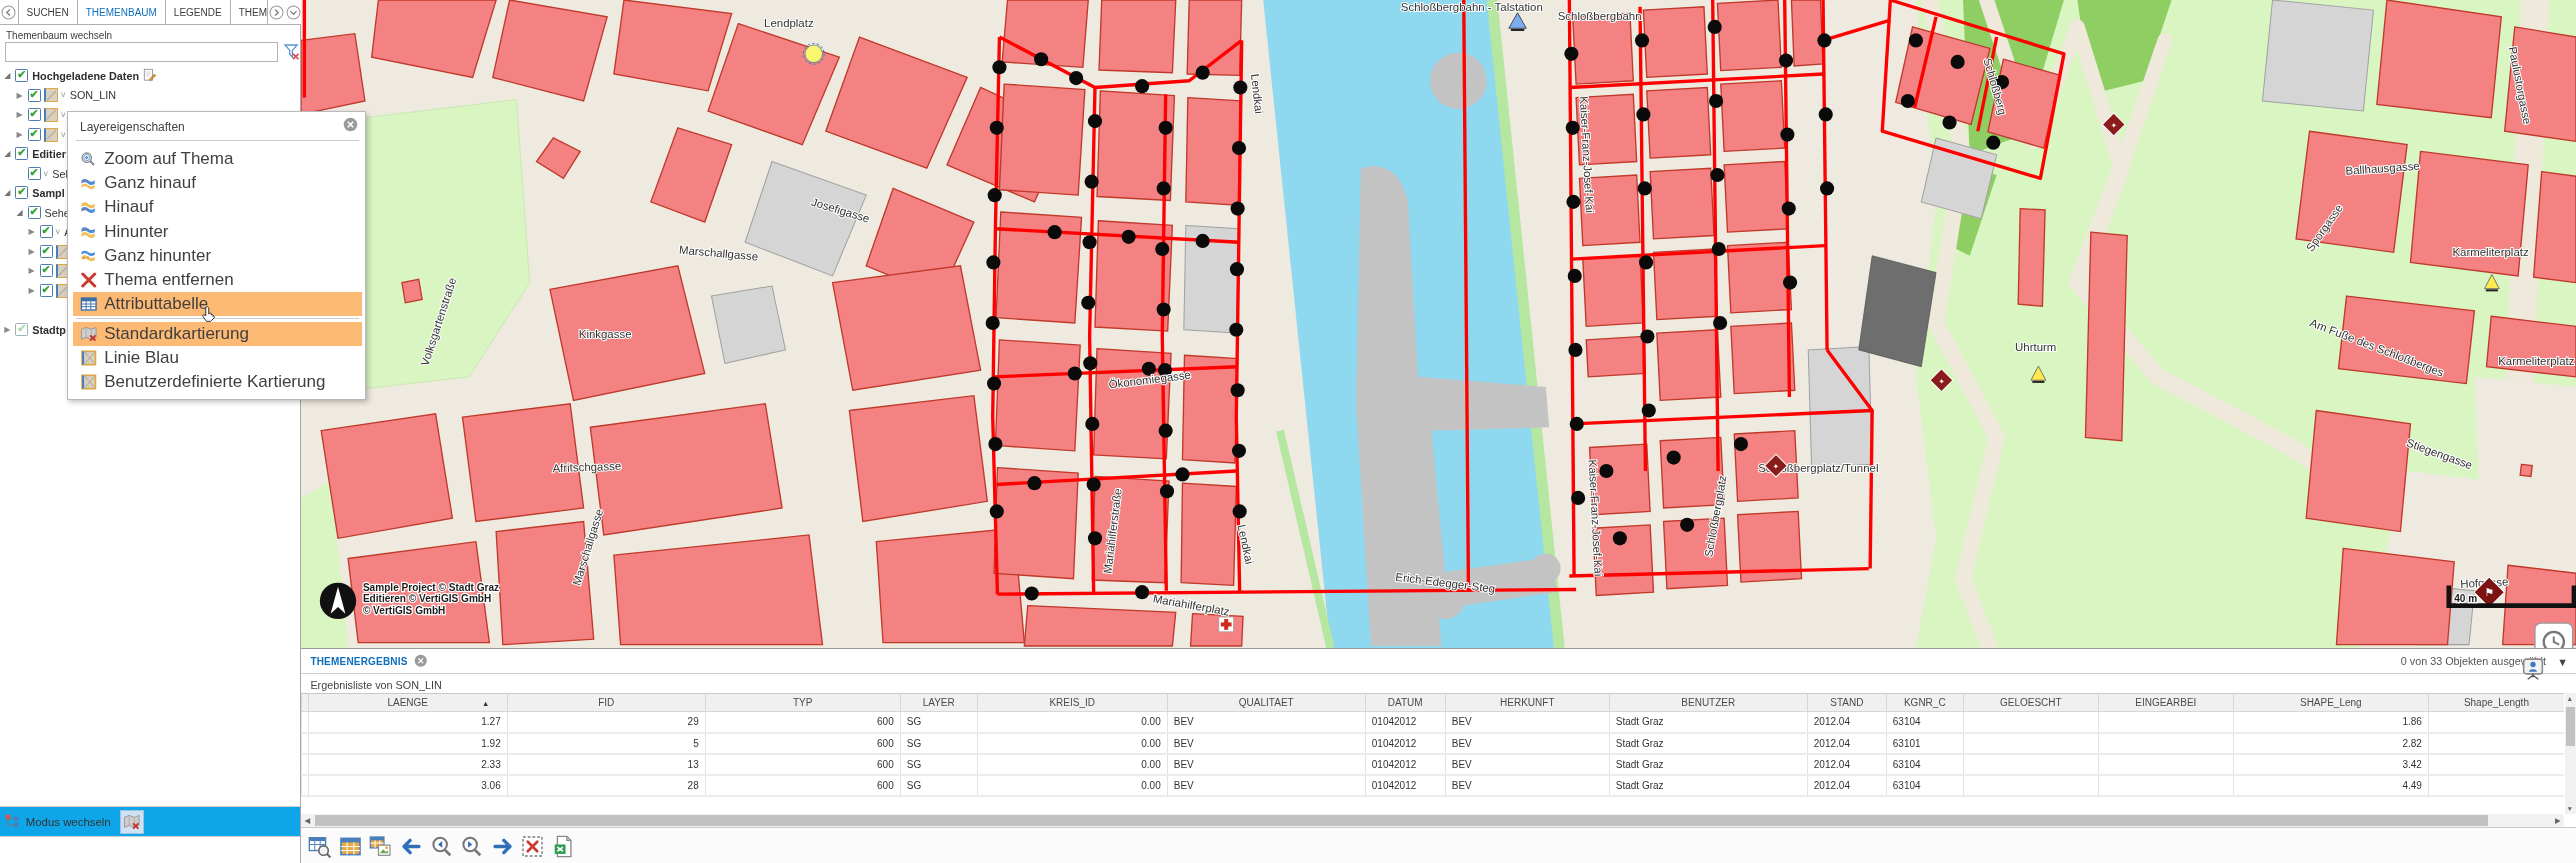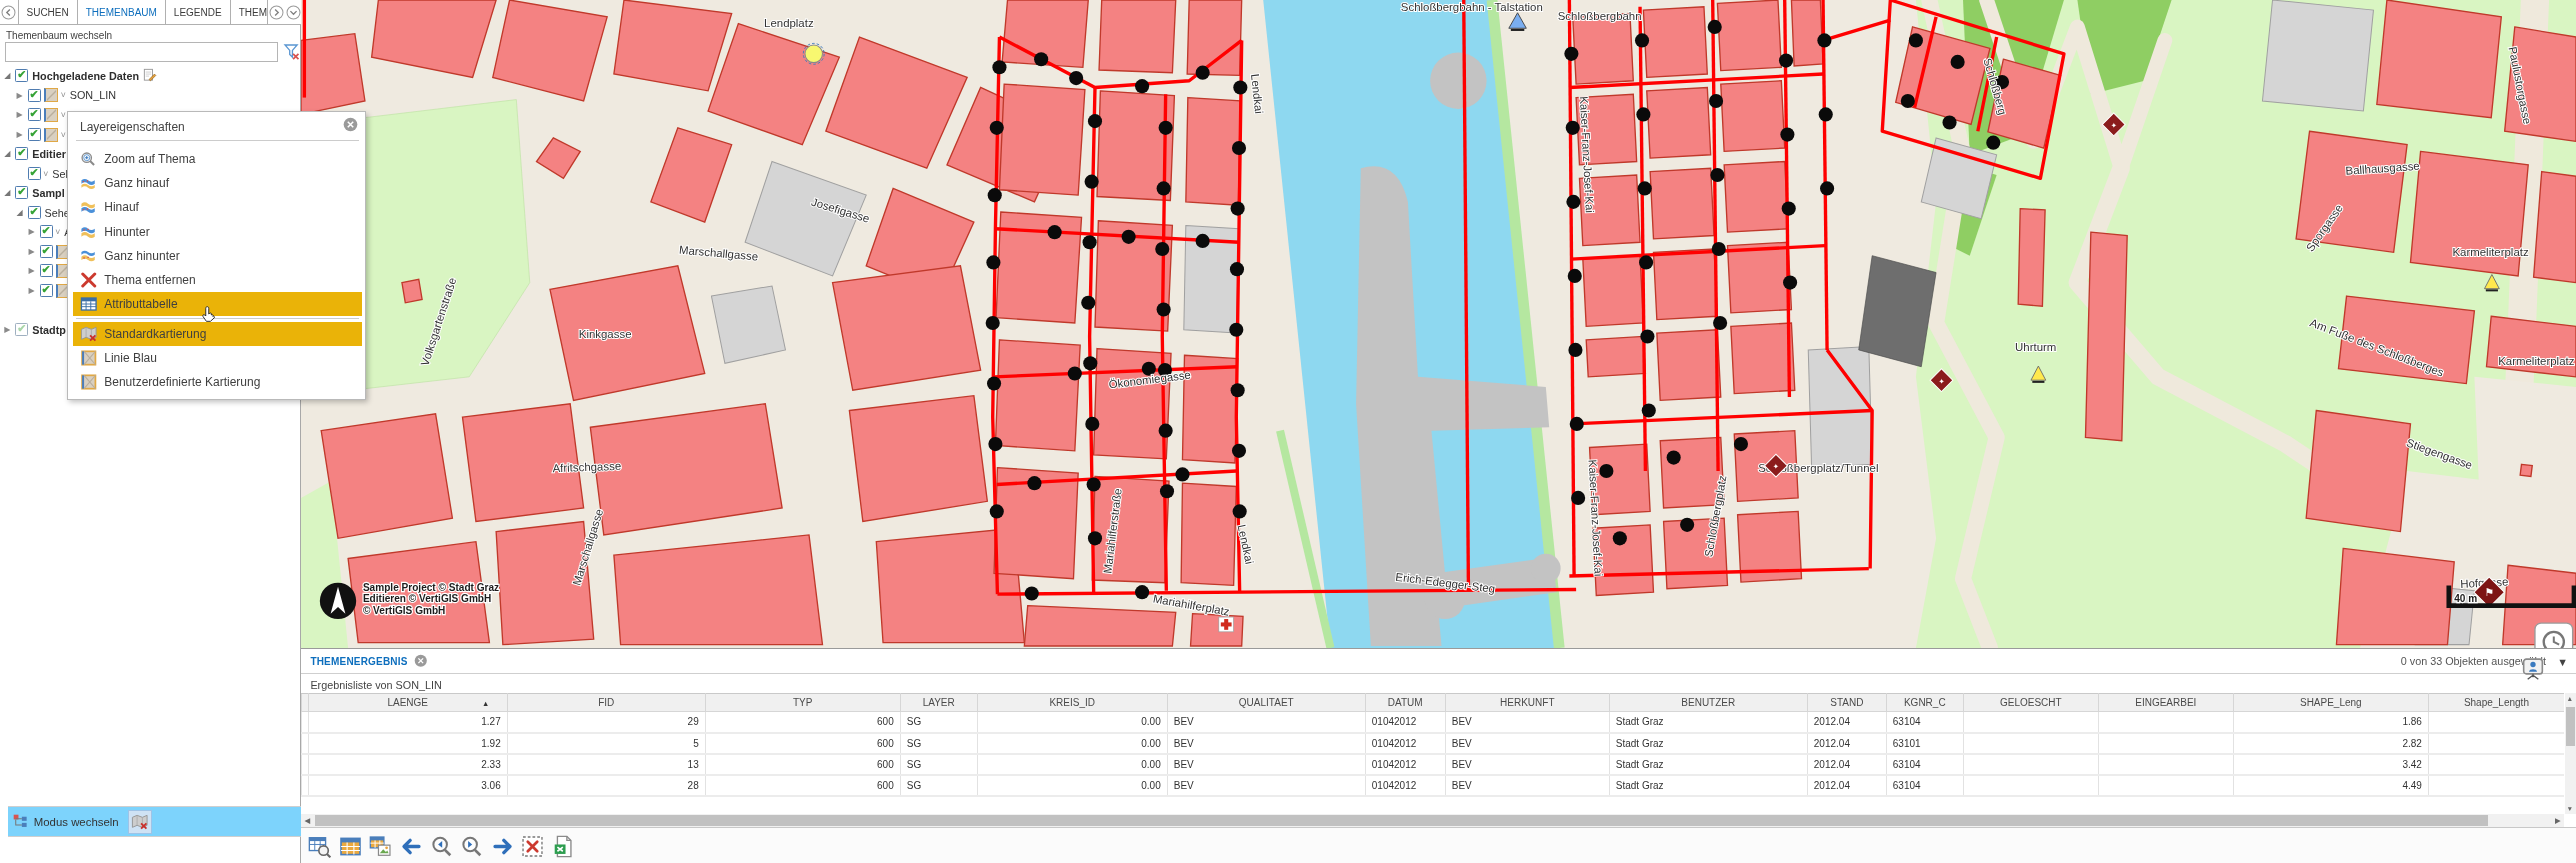"Zoom auf Thema" .mitem { font-size: 12px -> 17px }
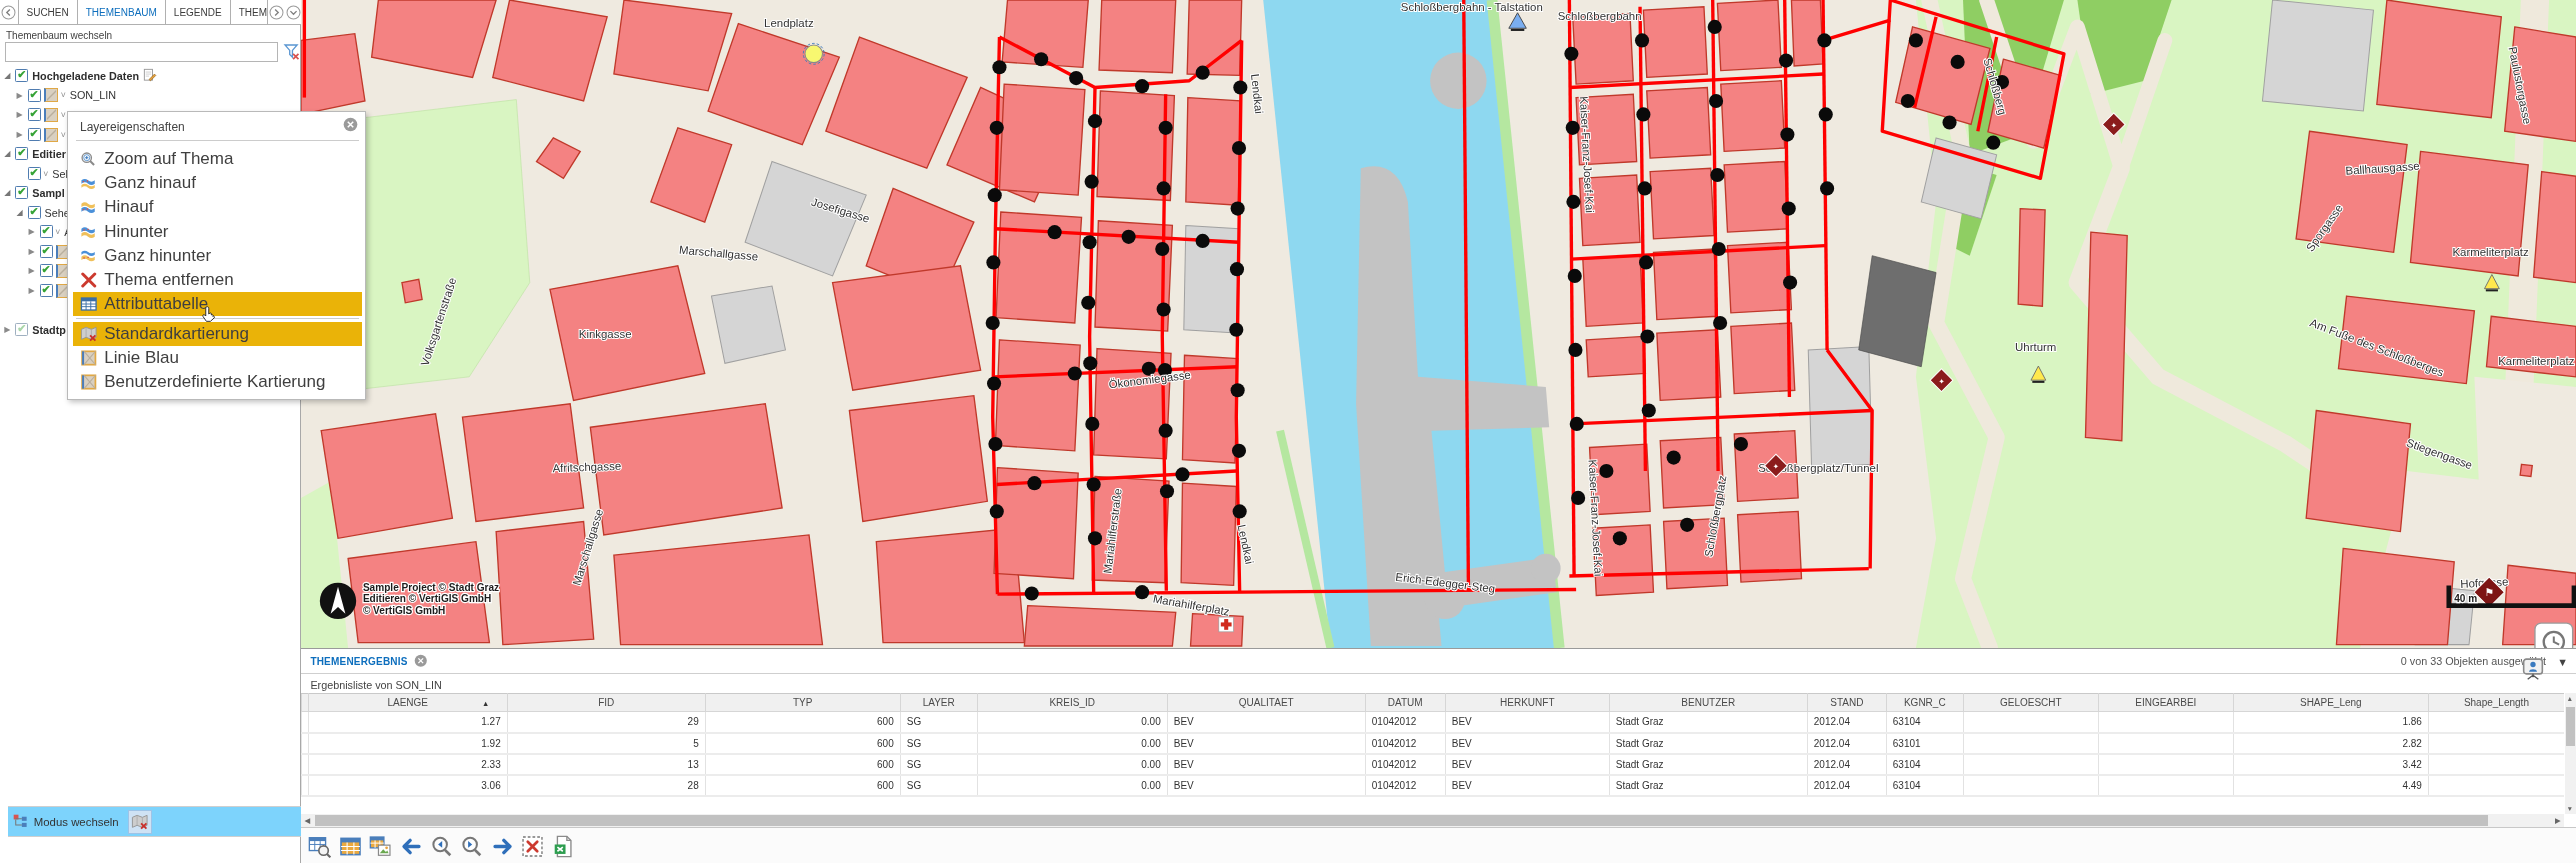"Attributtabelle" .mitem.hl { background: #eab308 -> #fdba74 }
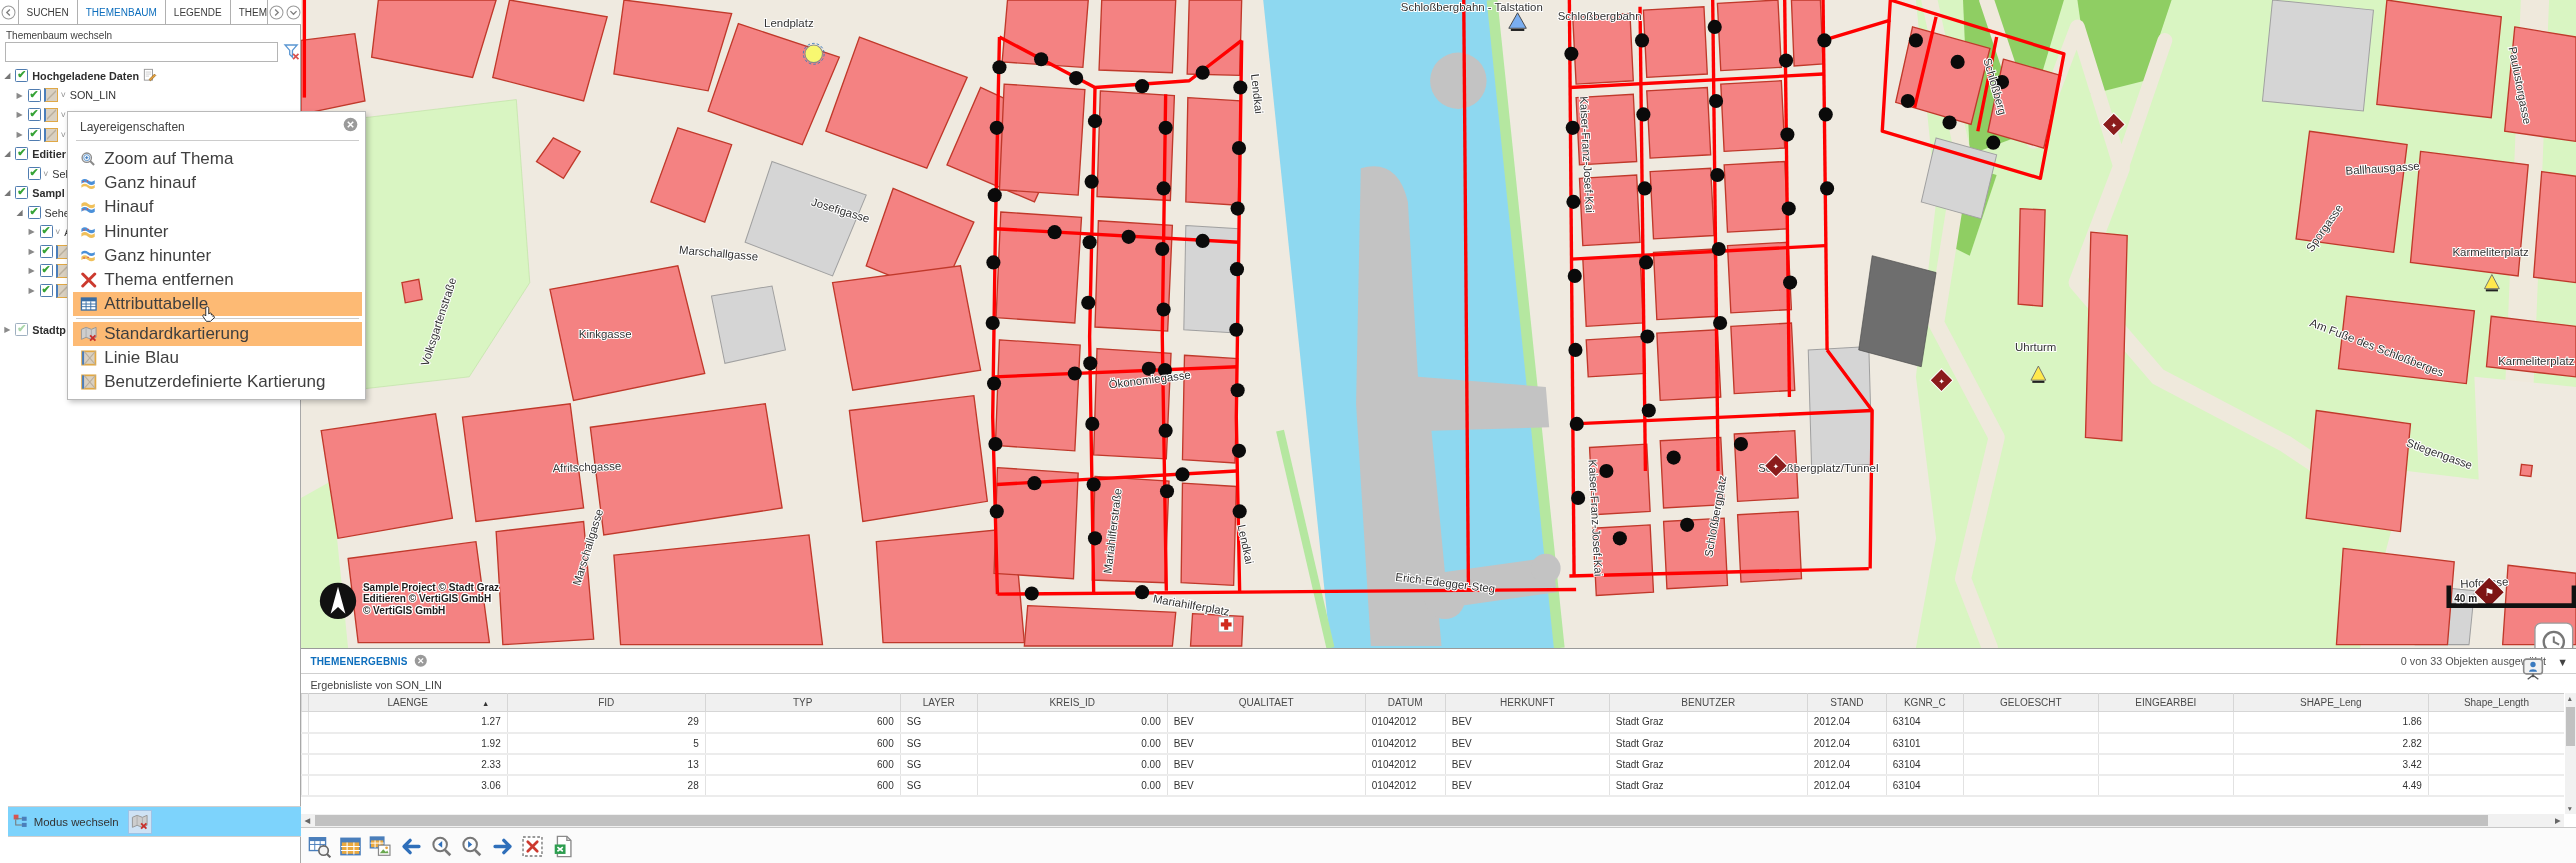"Modus wechseln" #modebar { background: #7dd3fc -> #0ea5e9; left: 8px -> 0 }
